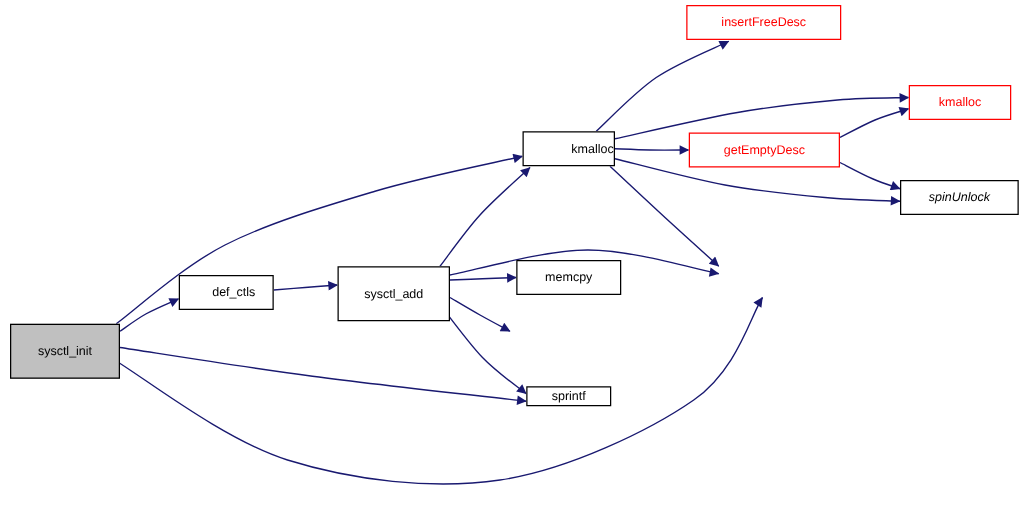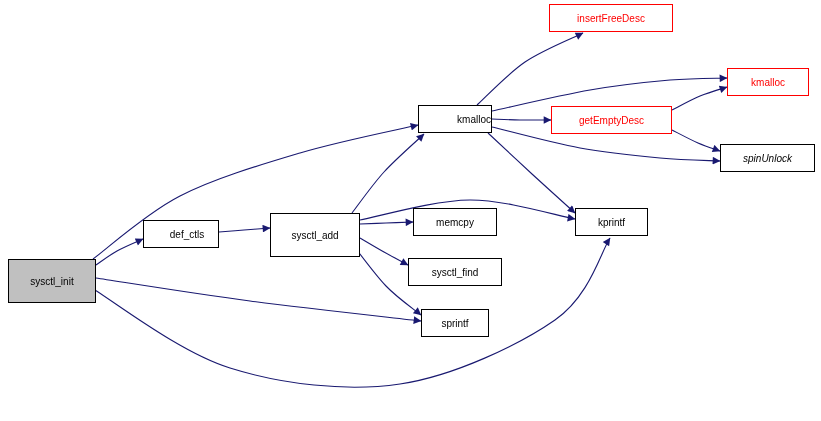"kprintf" div.node { html: <div> <span>kprintf</span> </div> -> none }
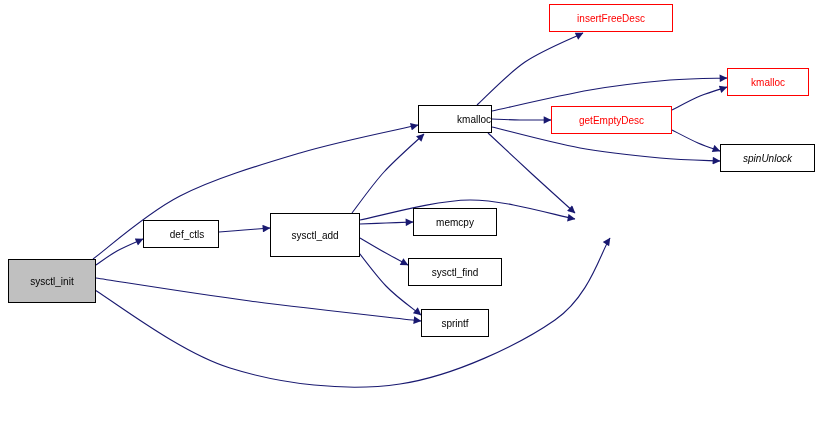"sysctl_find" div.node { html: <div> <span>sysctl_find</span> </div> -> none }
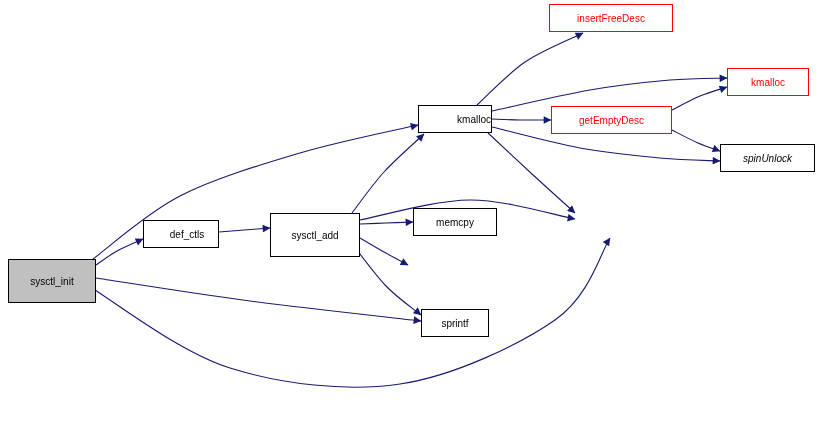"sprintf" div.node { height: 28px -> 16px }
